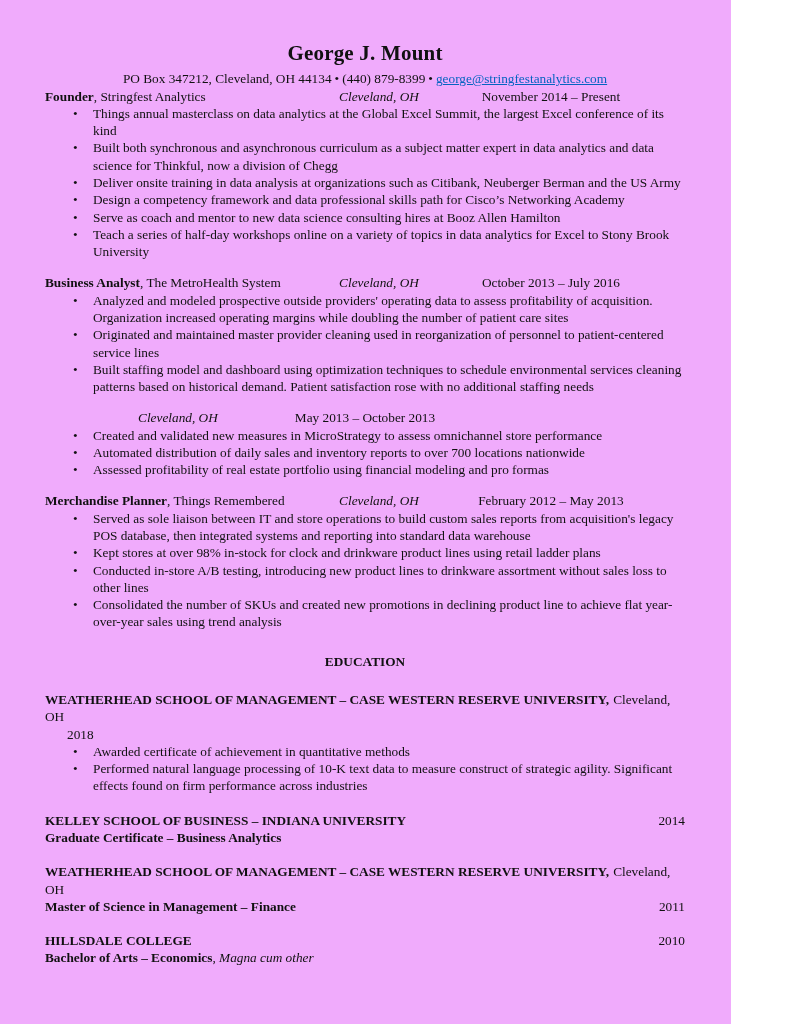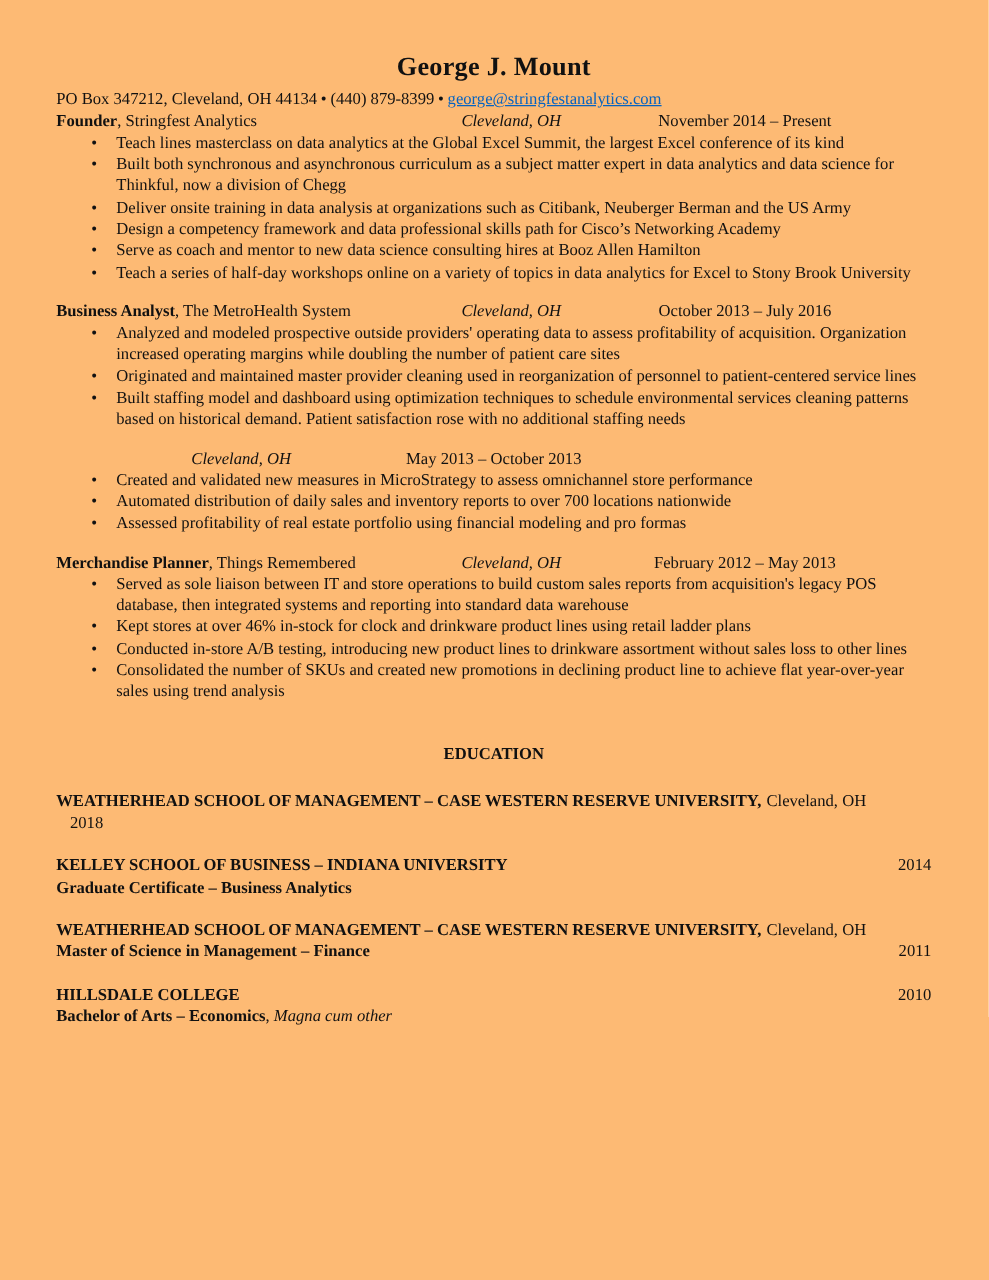"George J. Mount" .page { background: #fdba74 -> #f0abfc; width: 791px -> 731px }
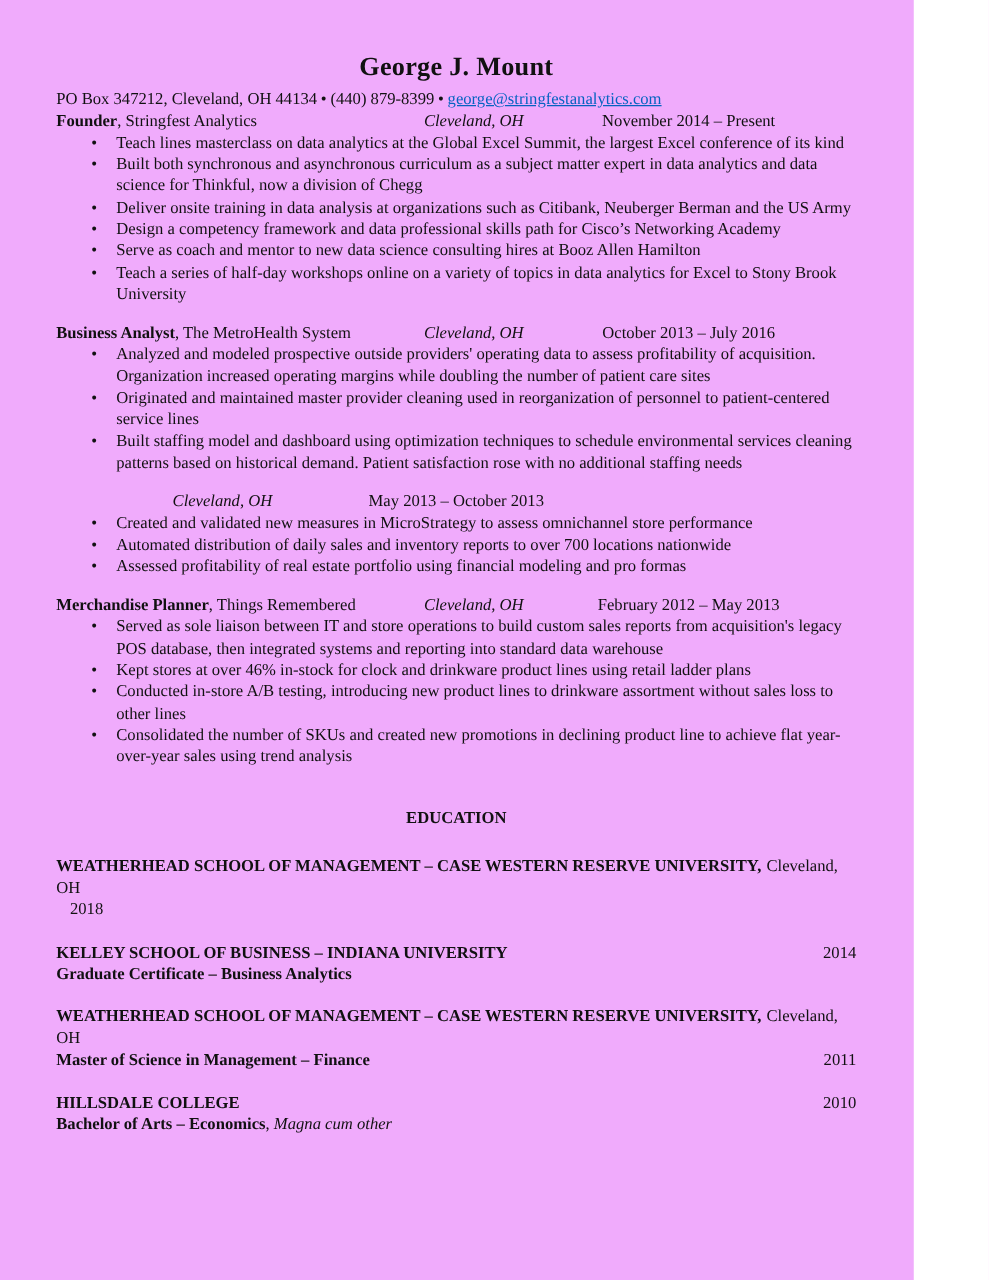"PO Box 347212, Cleveland, OH" .contact-line { text-align: none -> center }
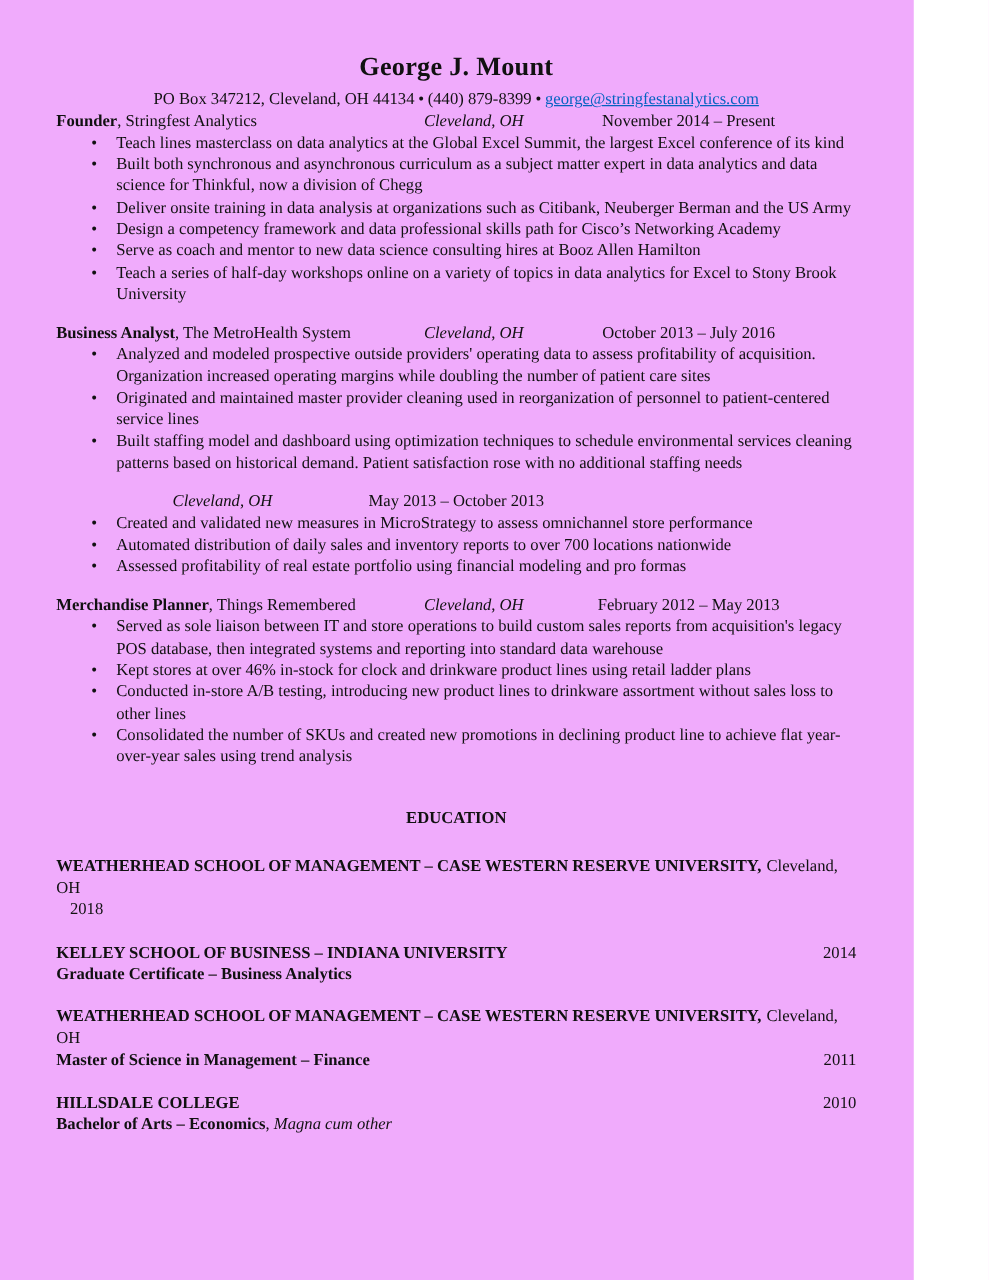"Teach lines masterclass on data" li { text: Teach lines -> Things annual }
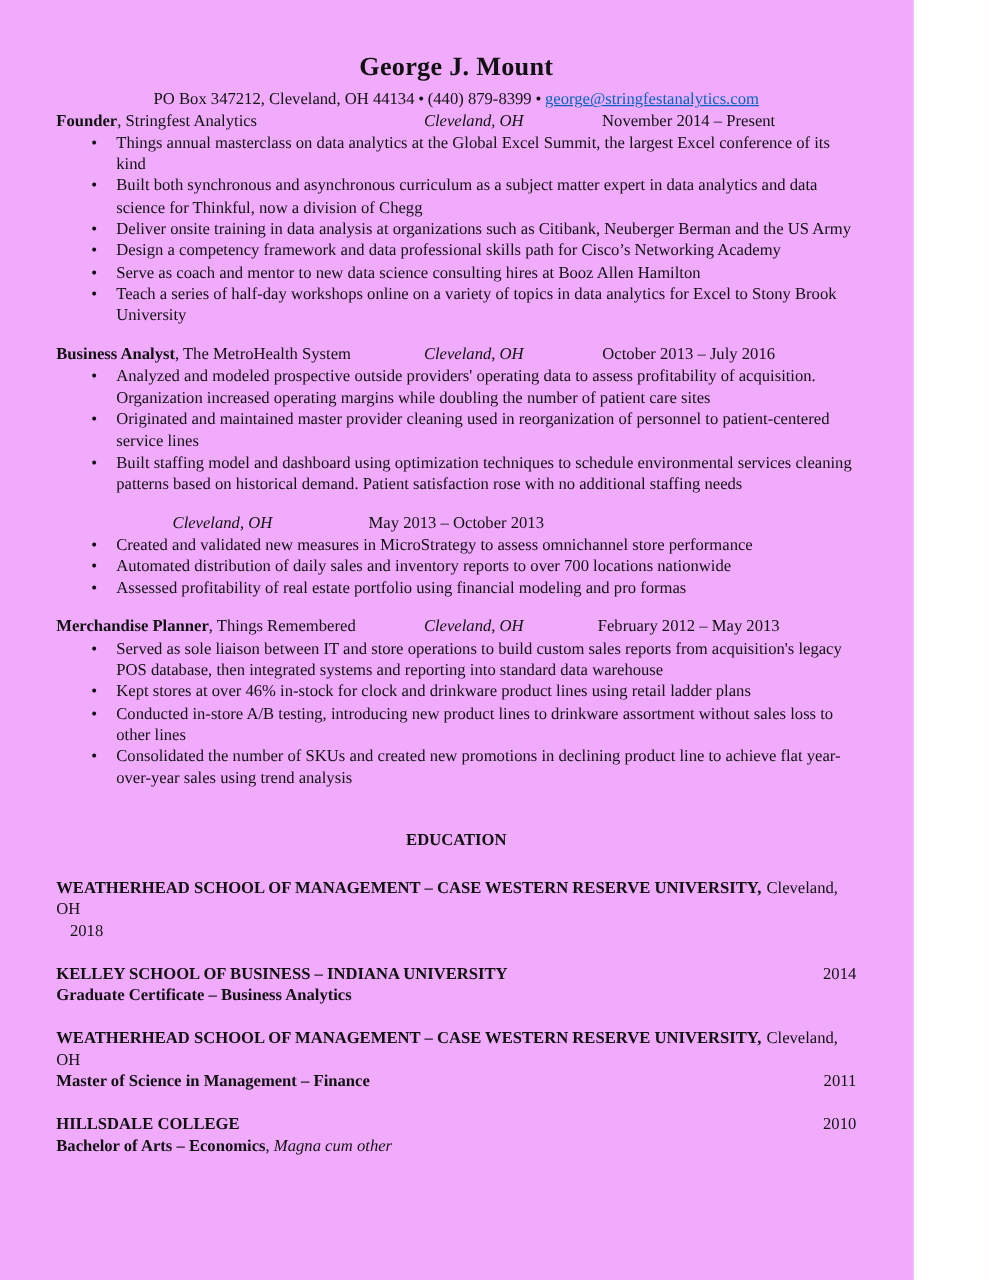"Kept stores at over 46%" li { text: 46% -> 98% }
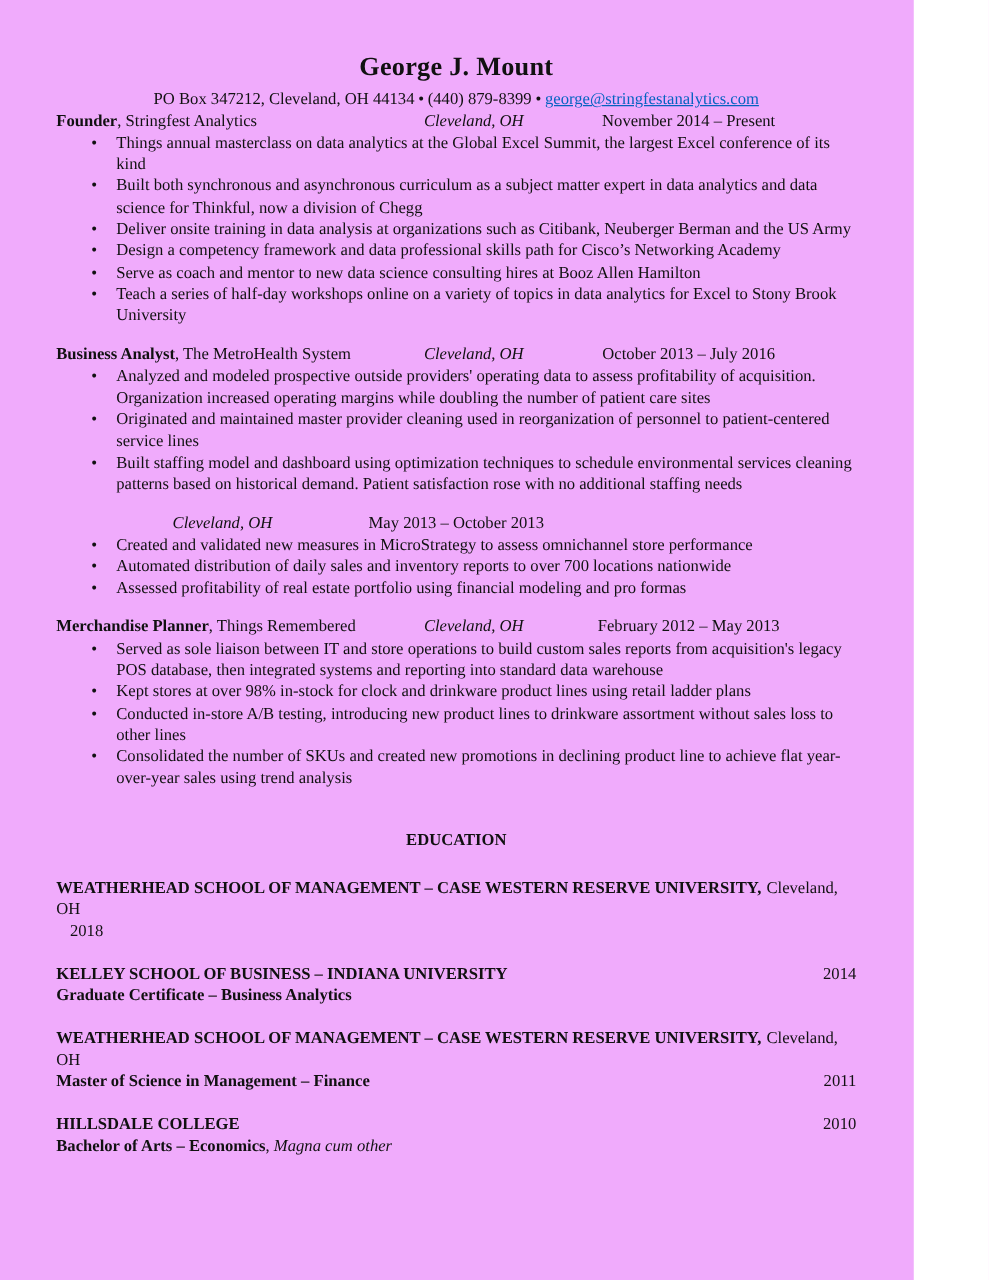"EDUCATION" .section-heading.education { margin-top: 32px -> 22px }
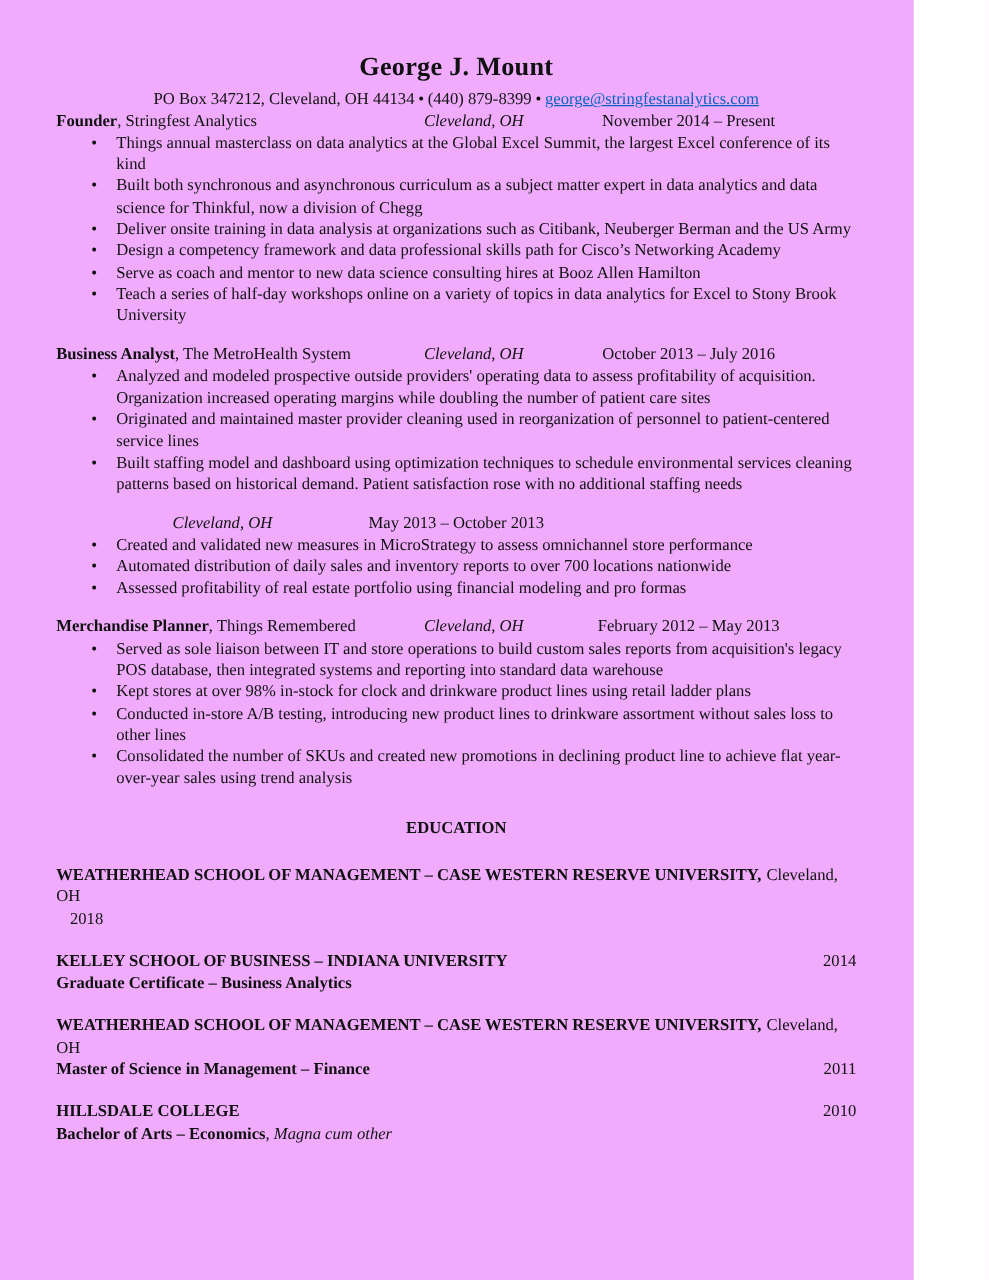"2018" .year { margin-left: 11px -> 22px }
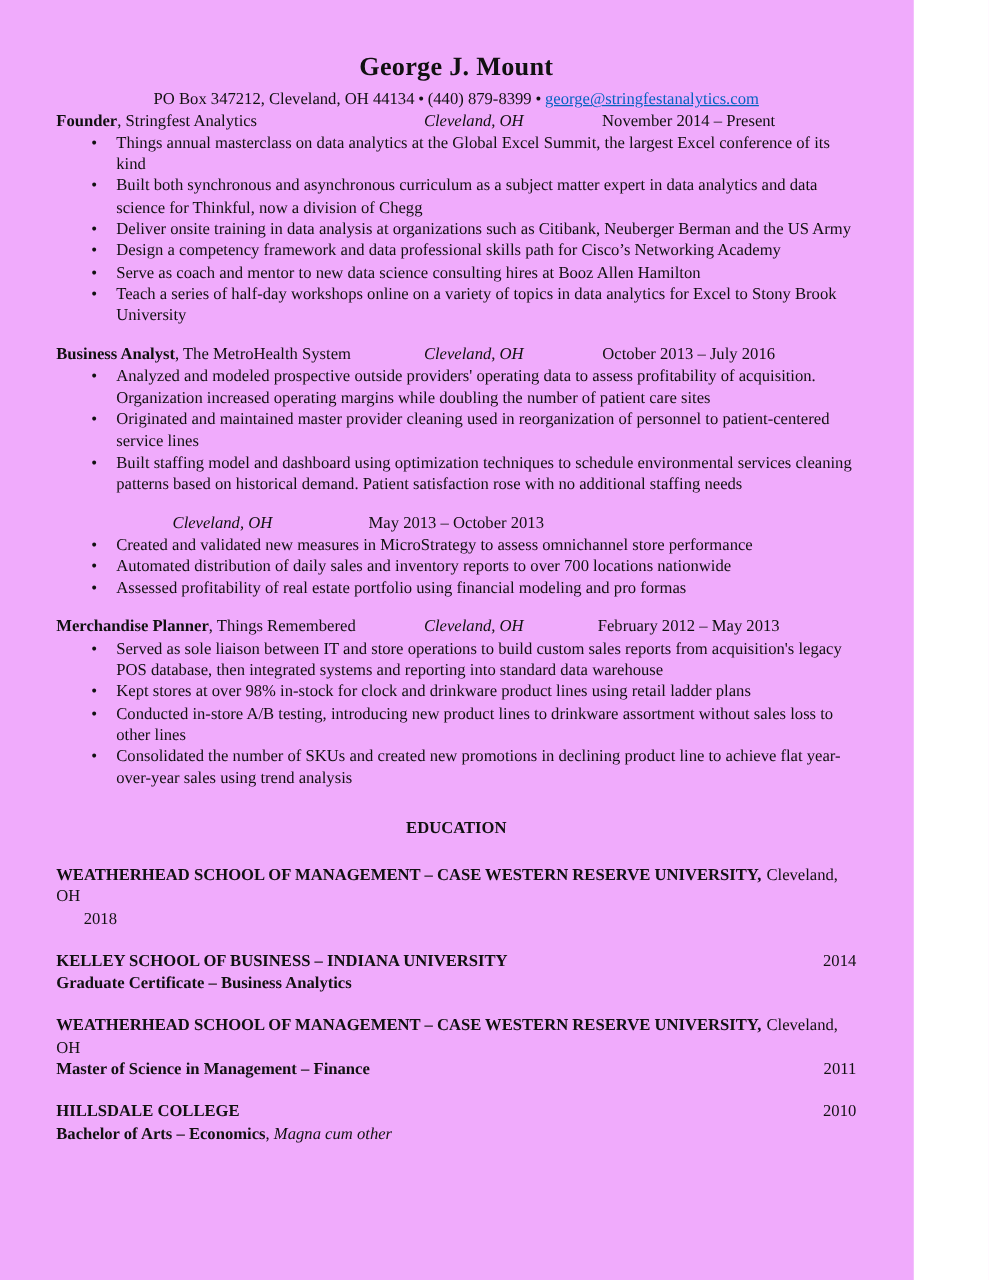"Awarded certificate of achievement in" ul.bullets { html: none -> <ul> <li>Awarded certificate of achievement in quantitative methods</li> <li>Performed natural language processing of 10-K text data to measure construct of strategic agility. Significant effects found on firm performance across industries</li> </ul> }
